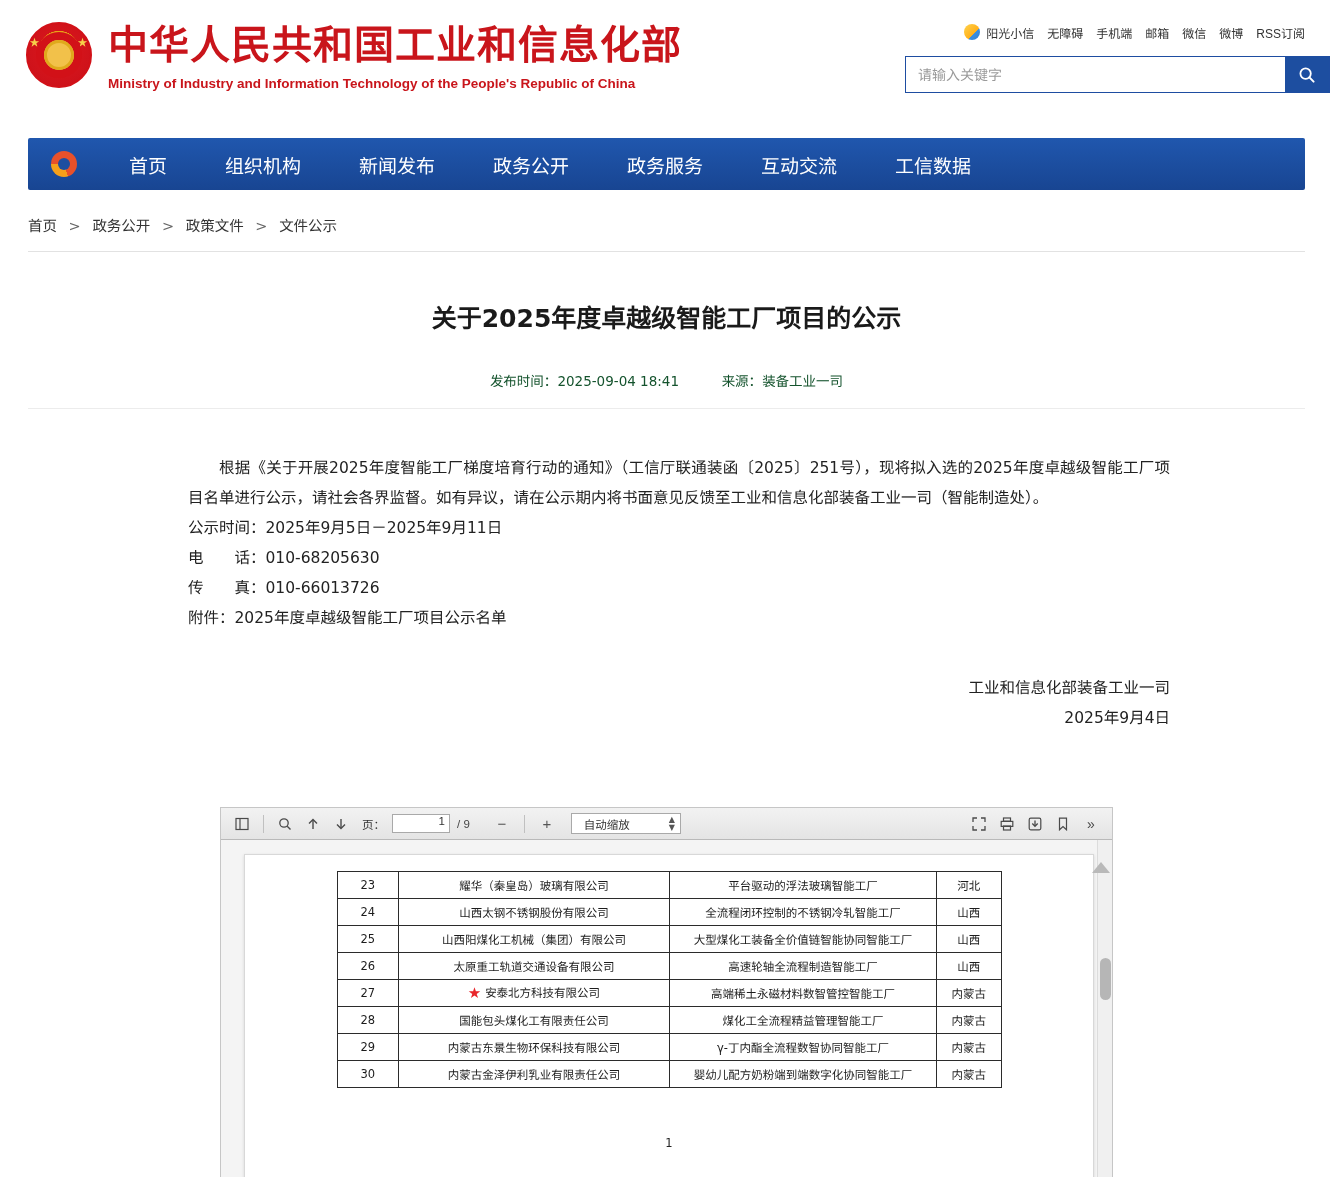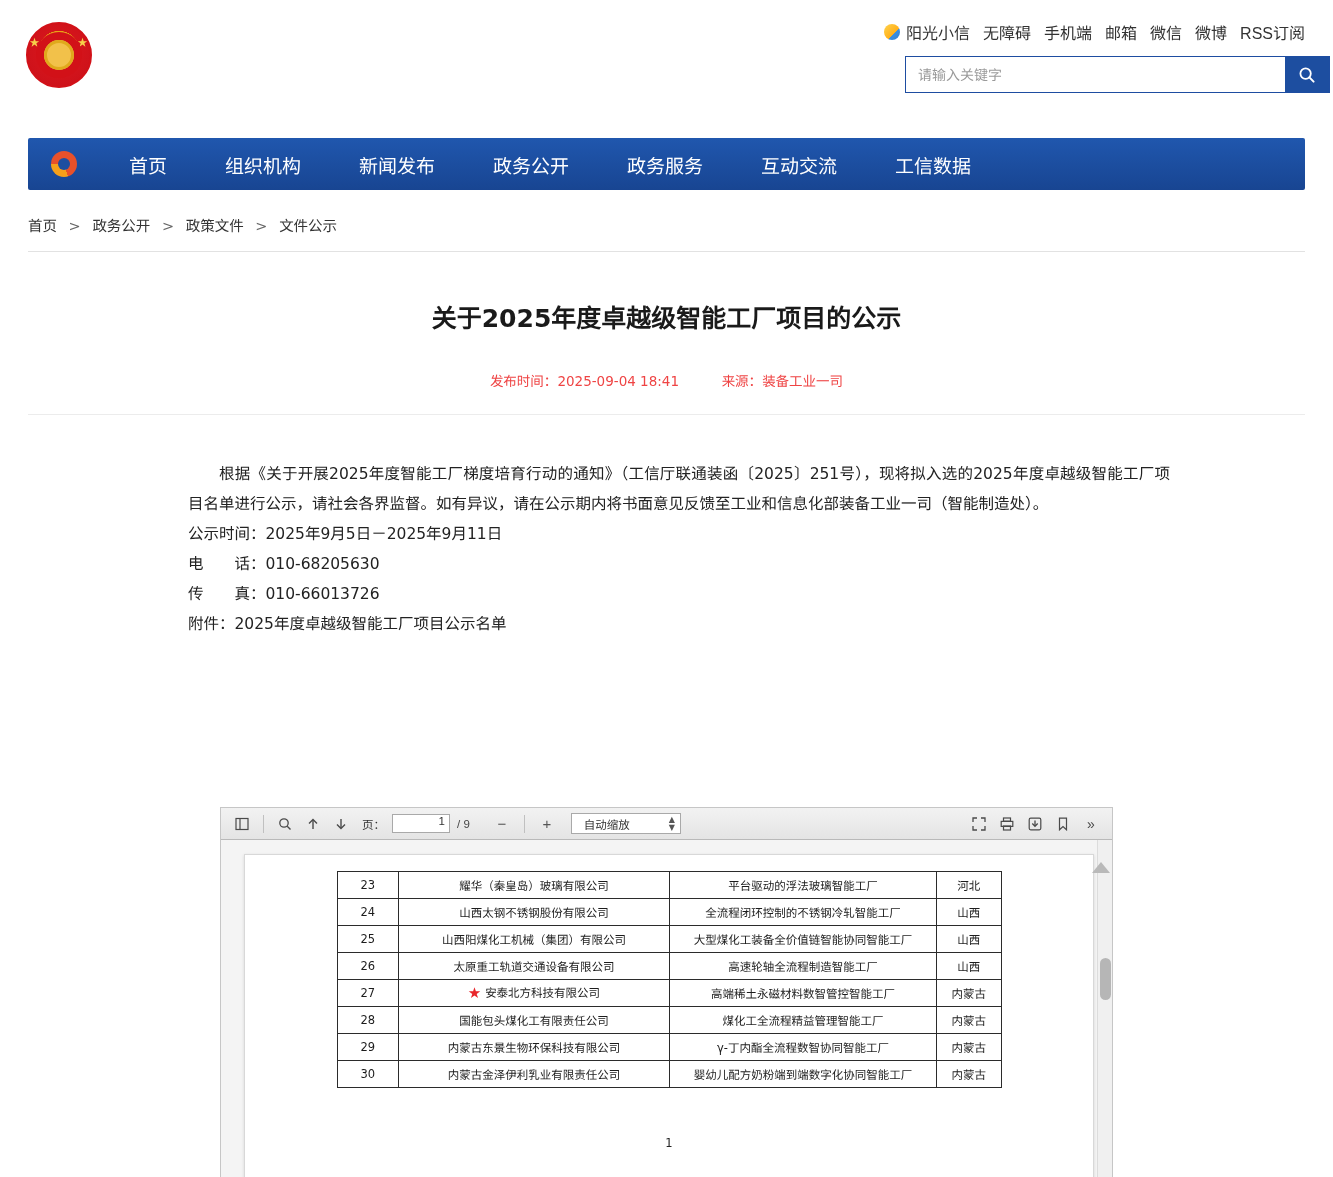"中华人民共和国工业和信息化部" div.title-block { html: none -> <div> <div>中华人民共和国工业和信息化部</div> <div>Ministry of Industry and Information Technology of the People's Republic of China</div> </div> }
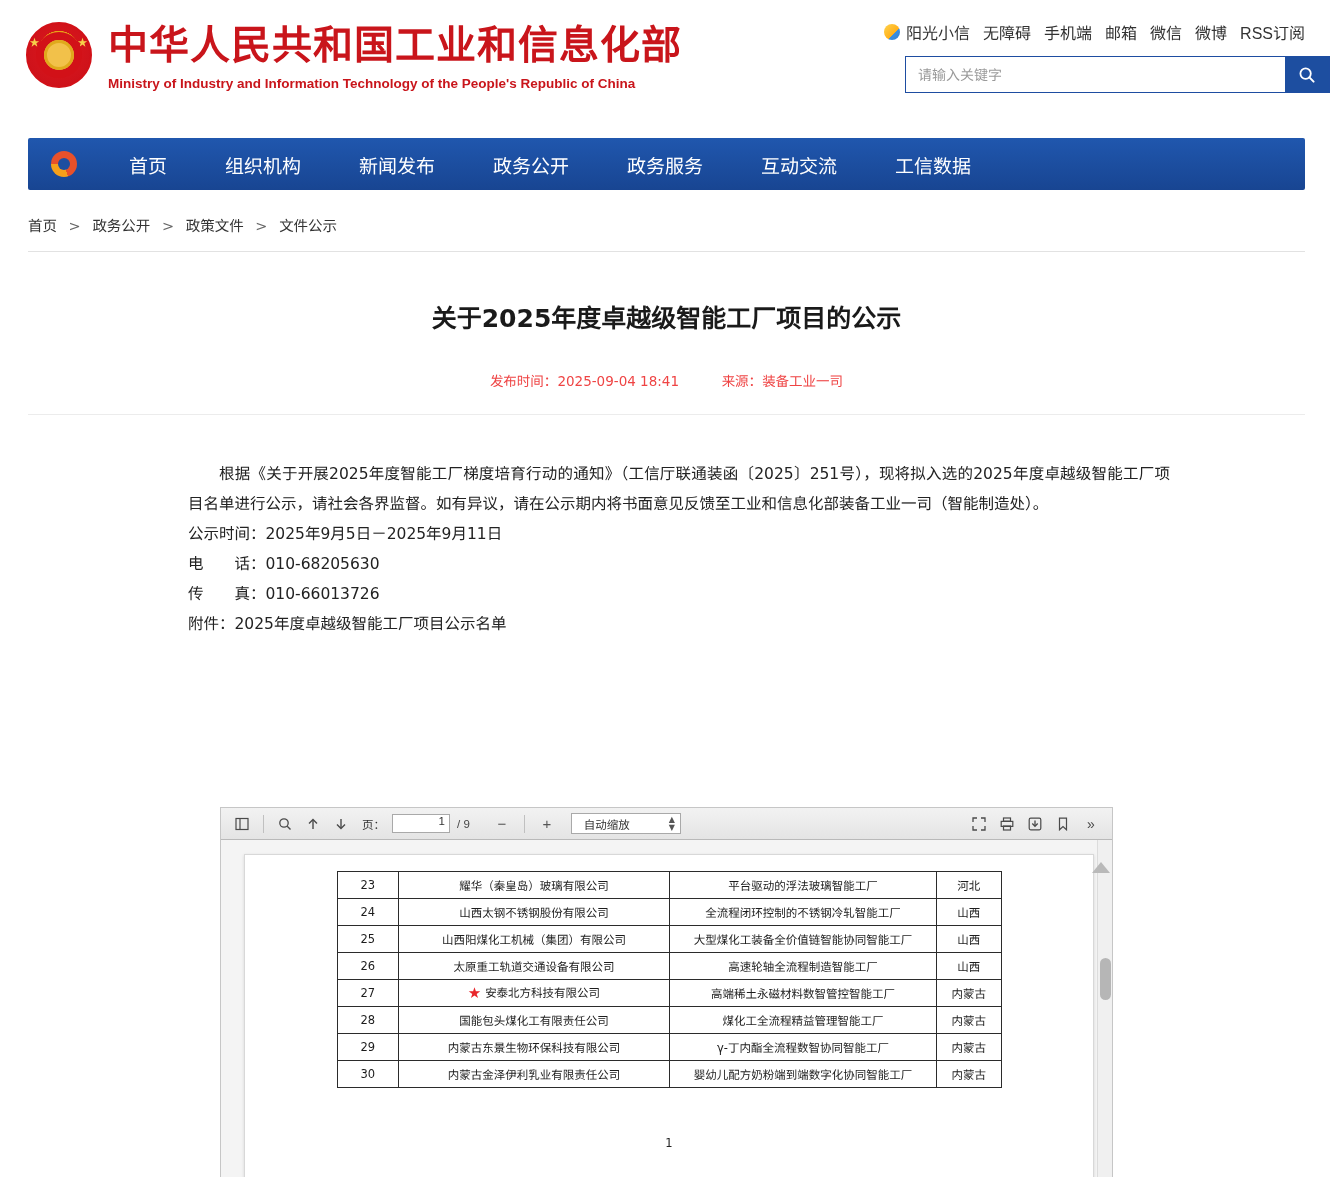"阳光小信" .top-links { font-size: 16px -> 12px }
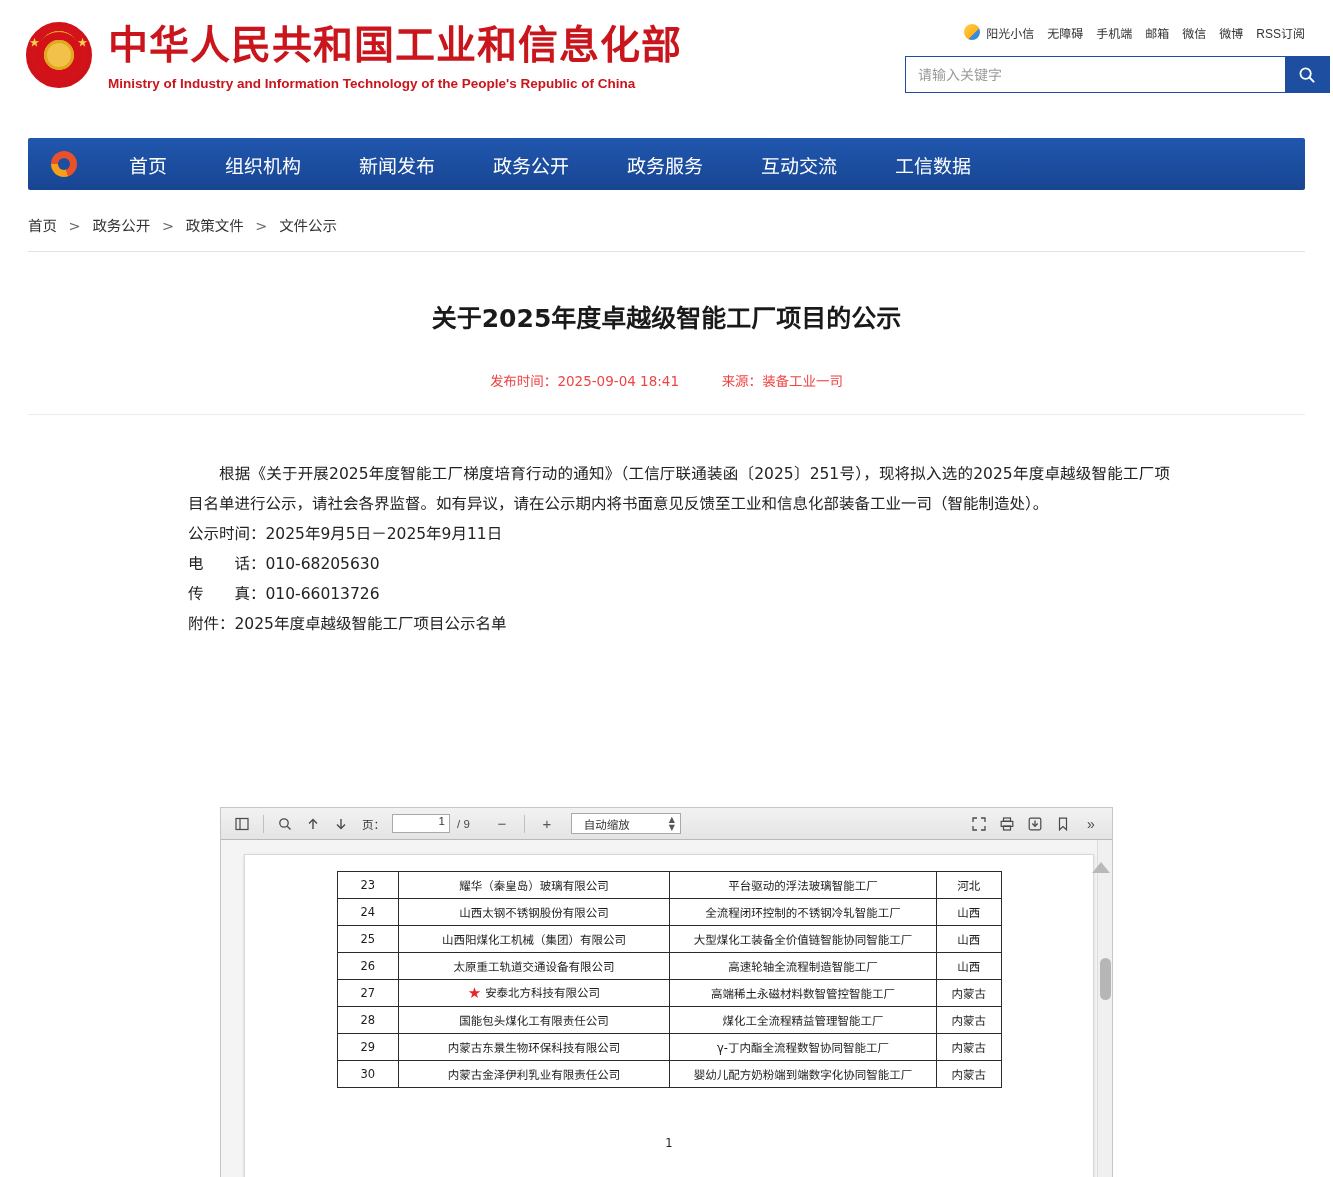"发布时间：2025-09-04 18:41 来源：装备工业一司" .doc-meta { color: #ef4444 -> #14532d; padding-bottom: 24px -> 18px }
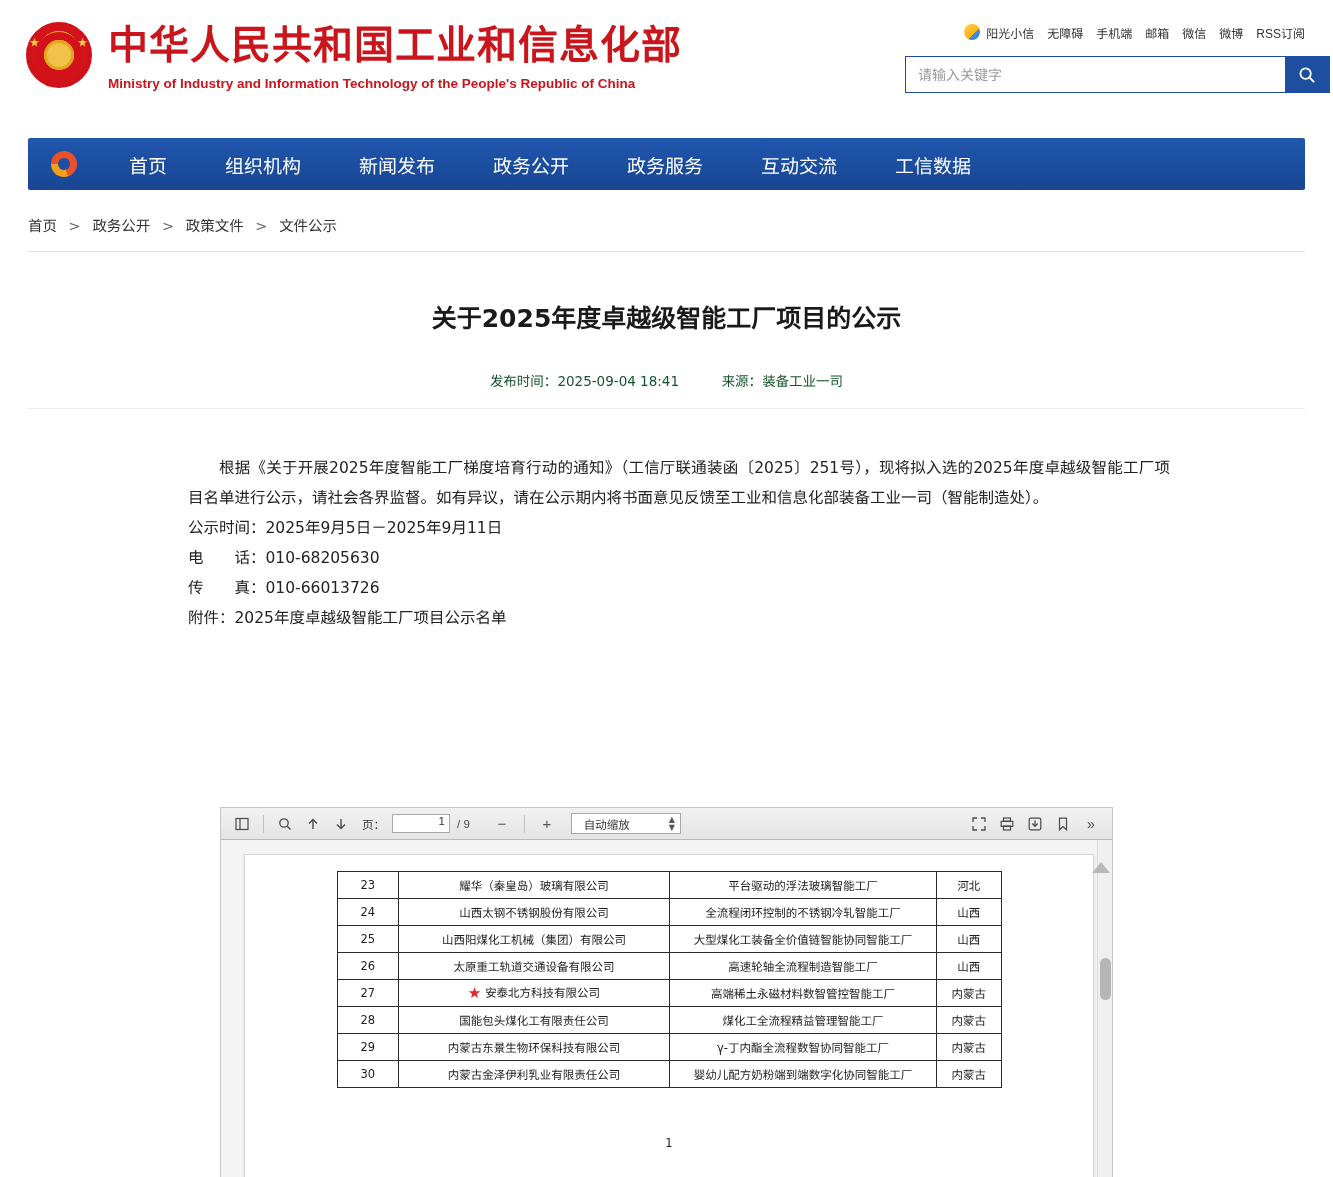"工业和信息化部装备工业一司" div.sign { html: none -> <div> <div>工业和信息化部装备工业一司</div> <div>2025年9月4日</div> </div> }
